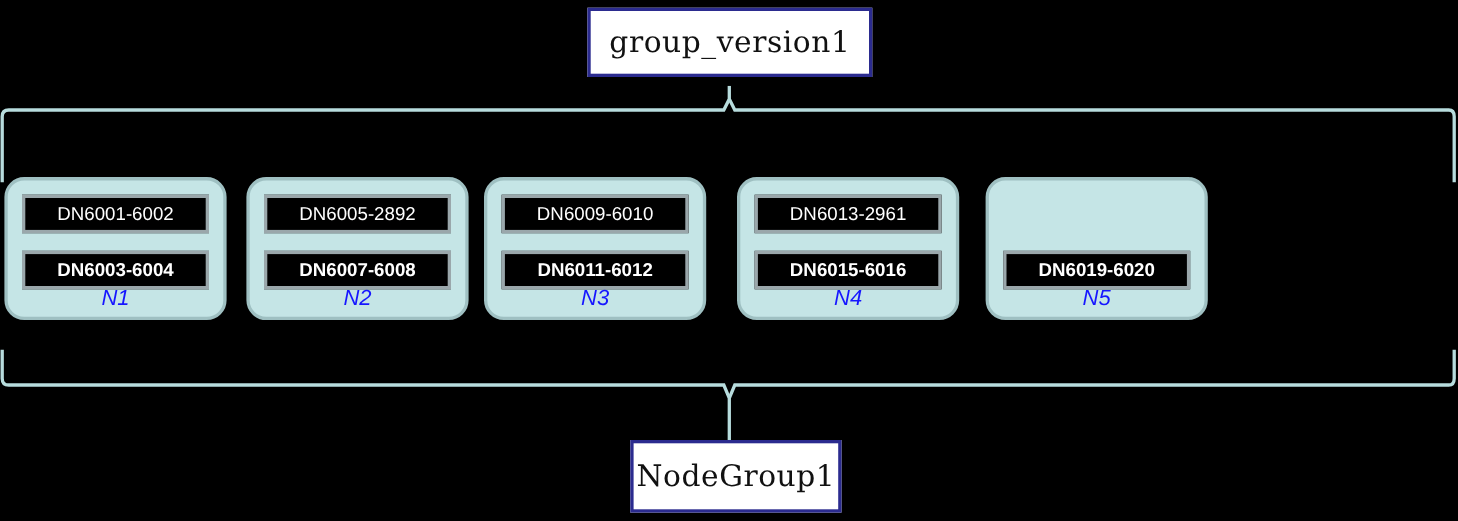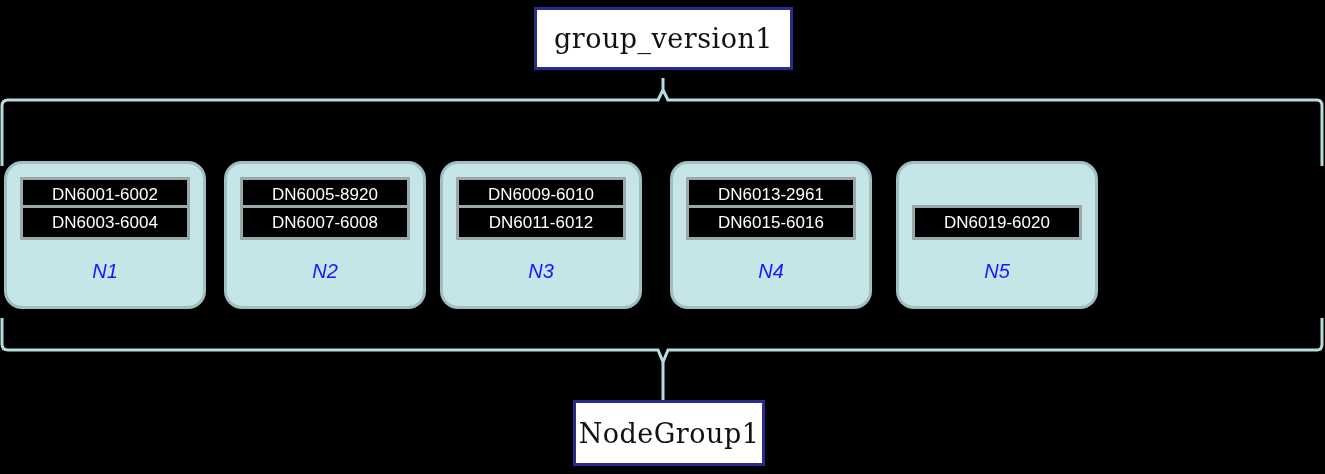"DN6001-6002" .node { height: 148px -> 130px }
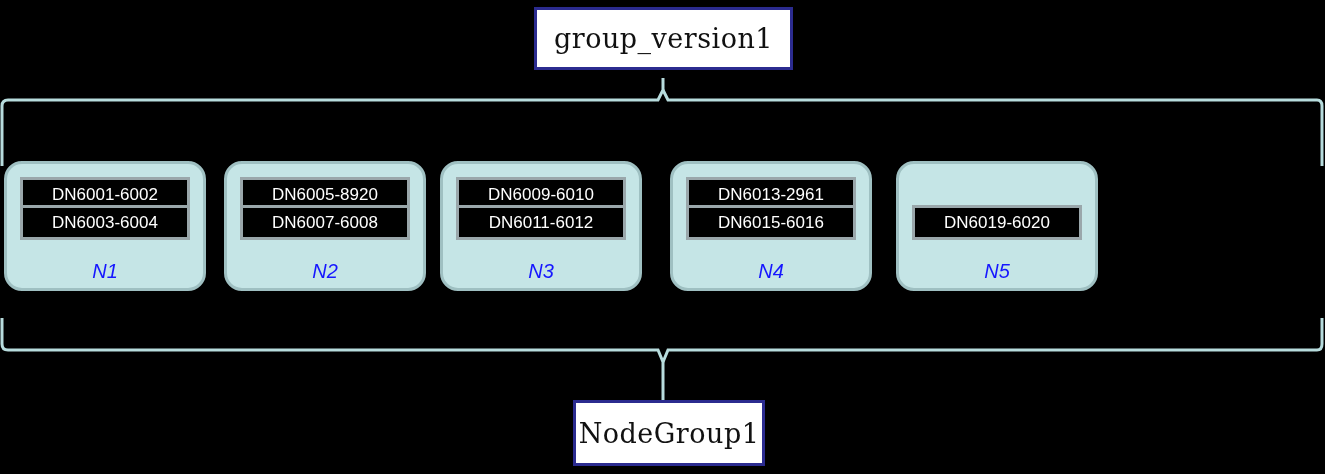"DN6005-8920" div.dn { text: DN6005-8920 -> DN6005-2892 }
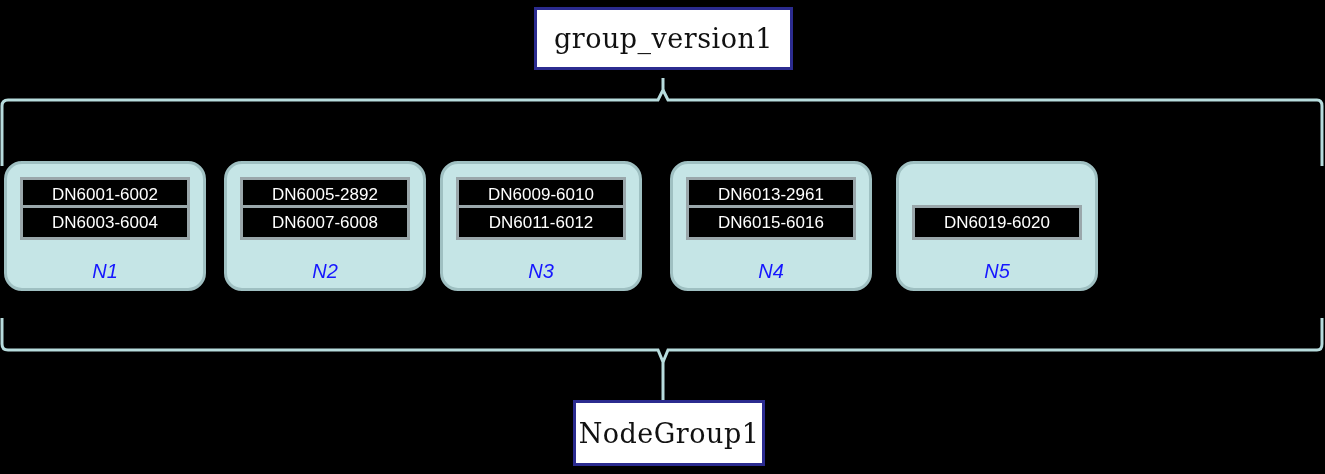"DN6003-6004" .dn-1 { font-weight: none -> bold; top: 41px -> 64px }
